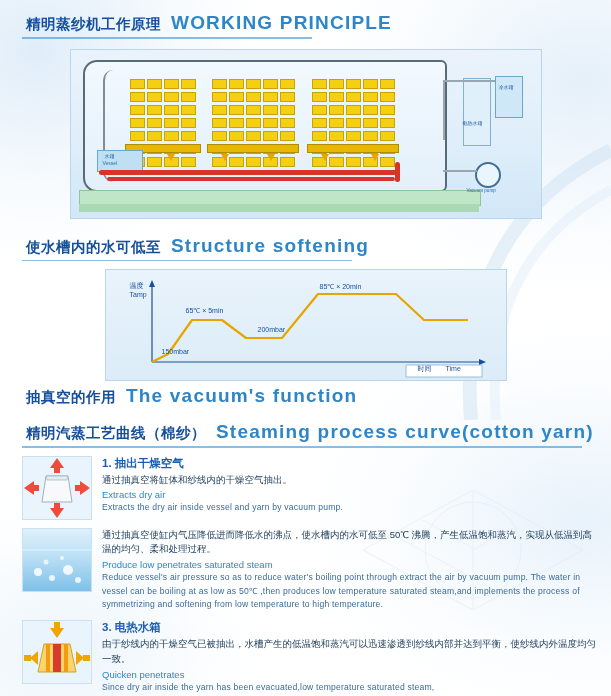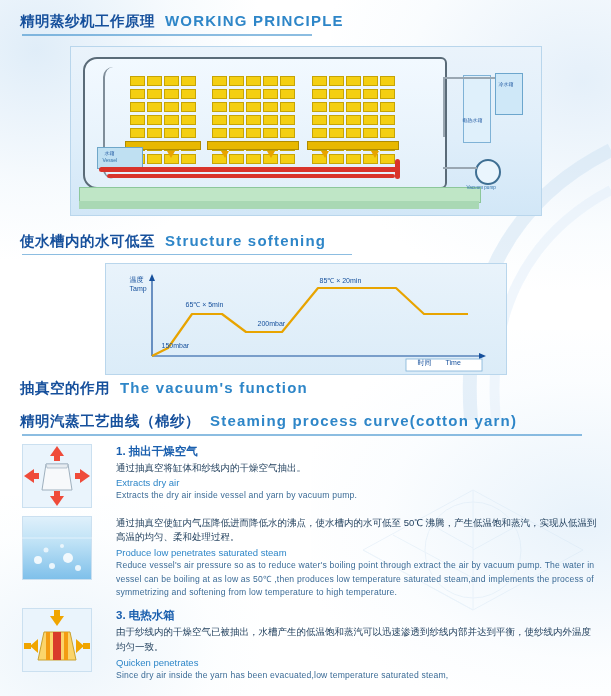"精明蒸纱机工作原理" .h-row { padding: 0 0 0 20px -> 0 0 0 26px }
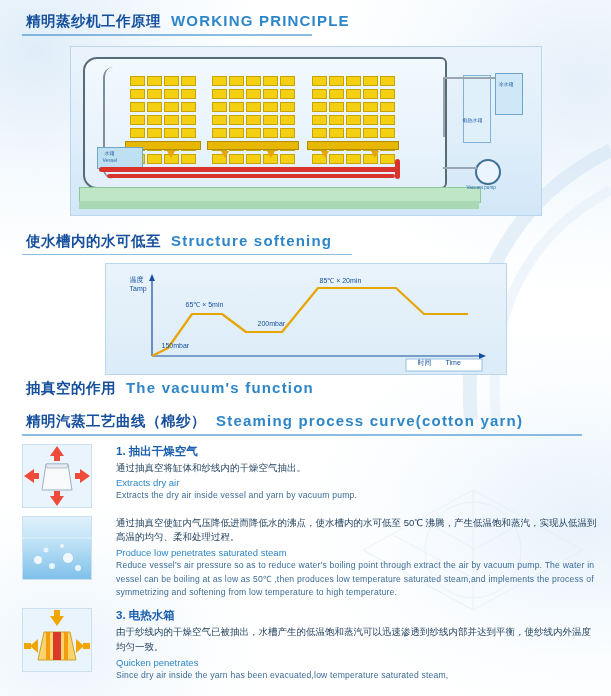"WORKING PRINCIPLE" .h-en { font-size: 15px -> 19px }
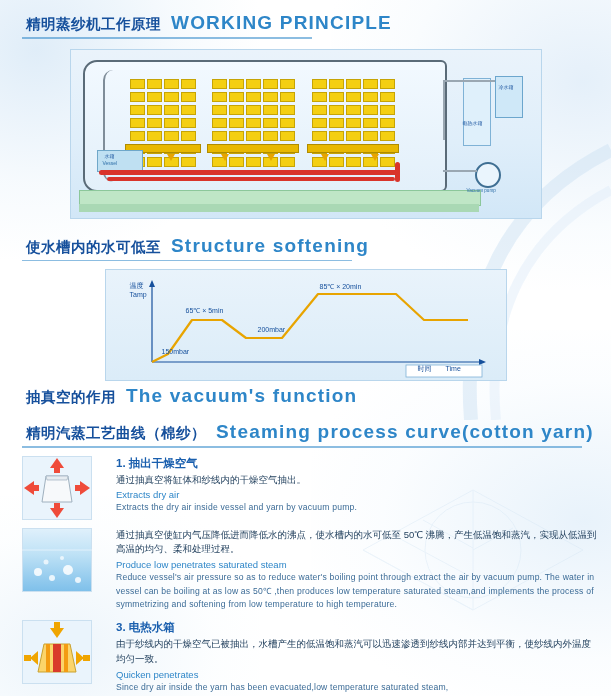"1. 抽出干燥空气" .item { gap: 24px -> 10px }
